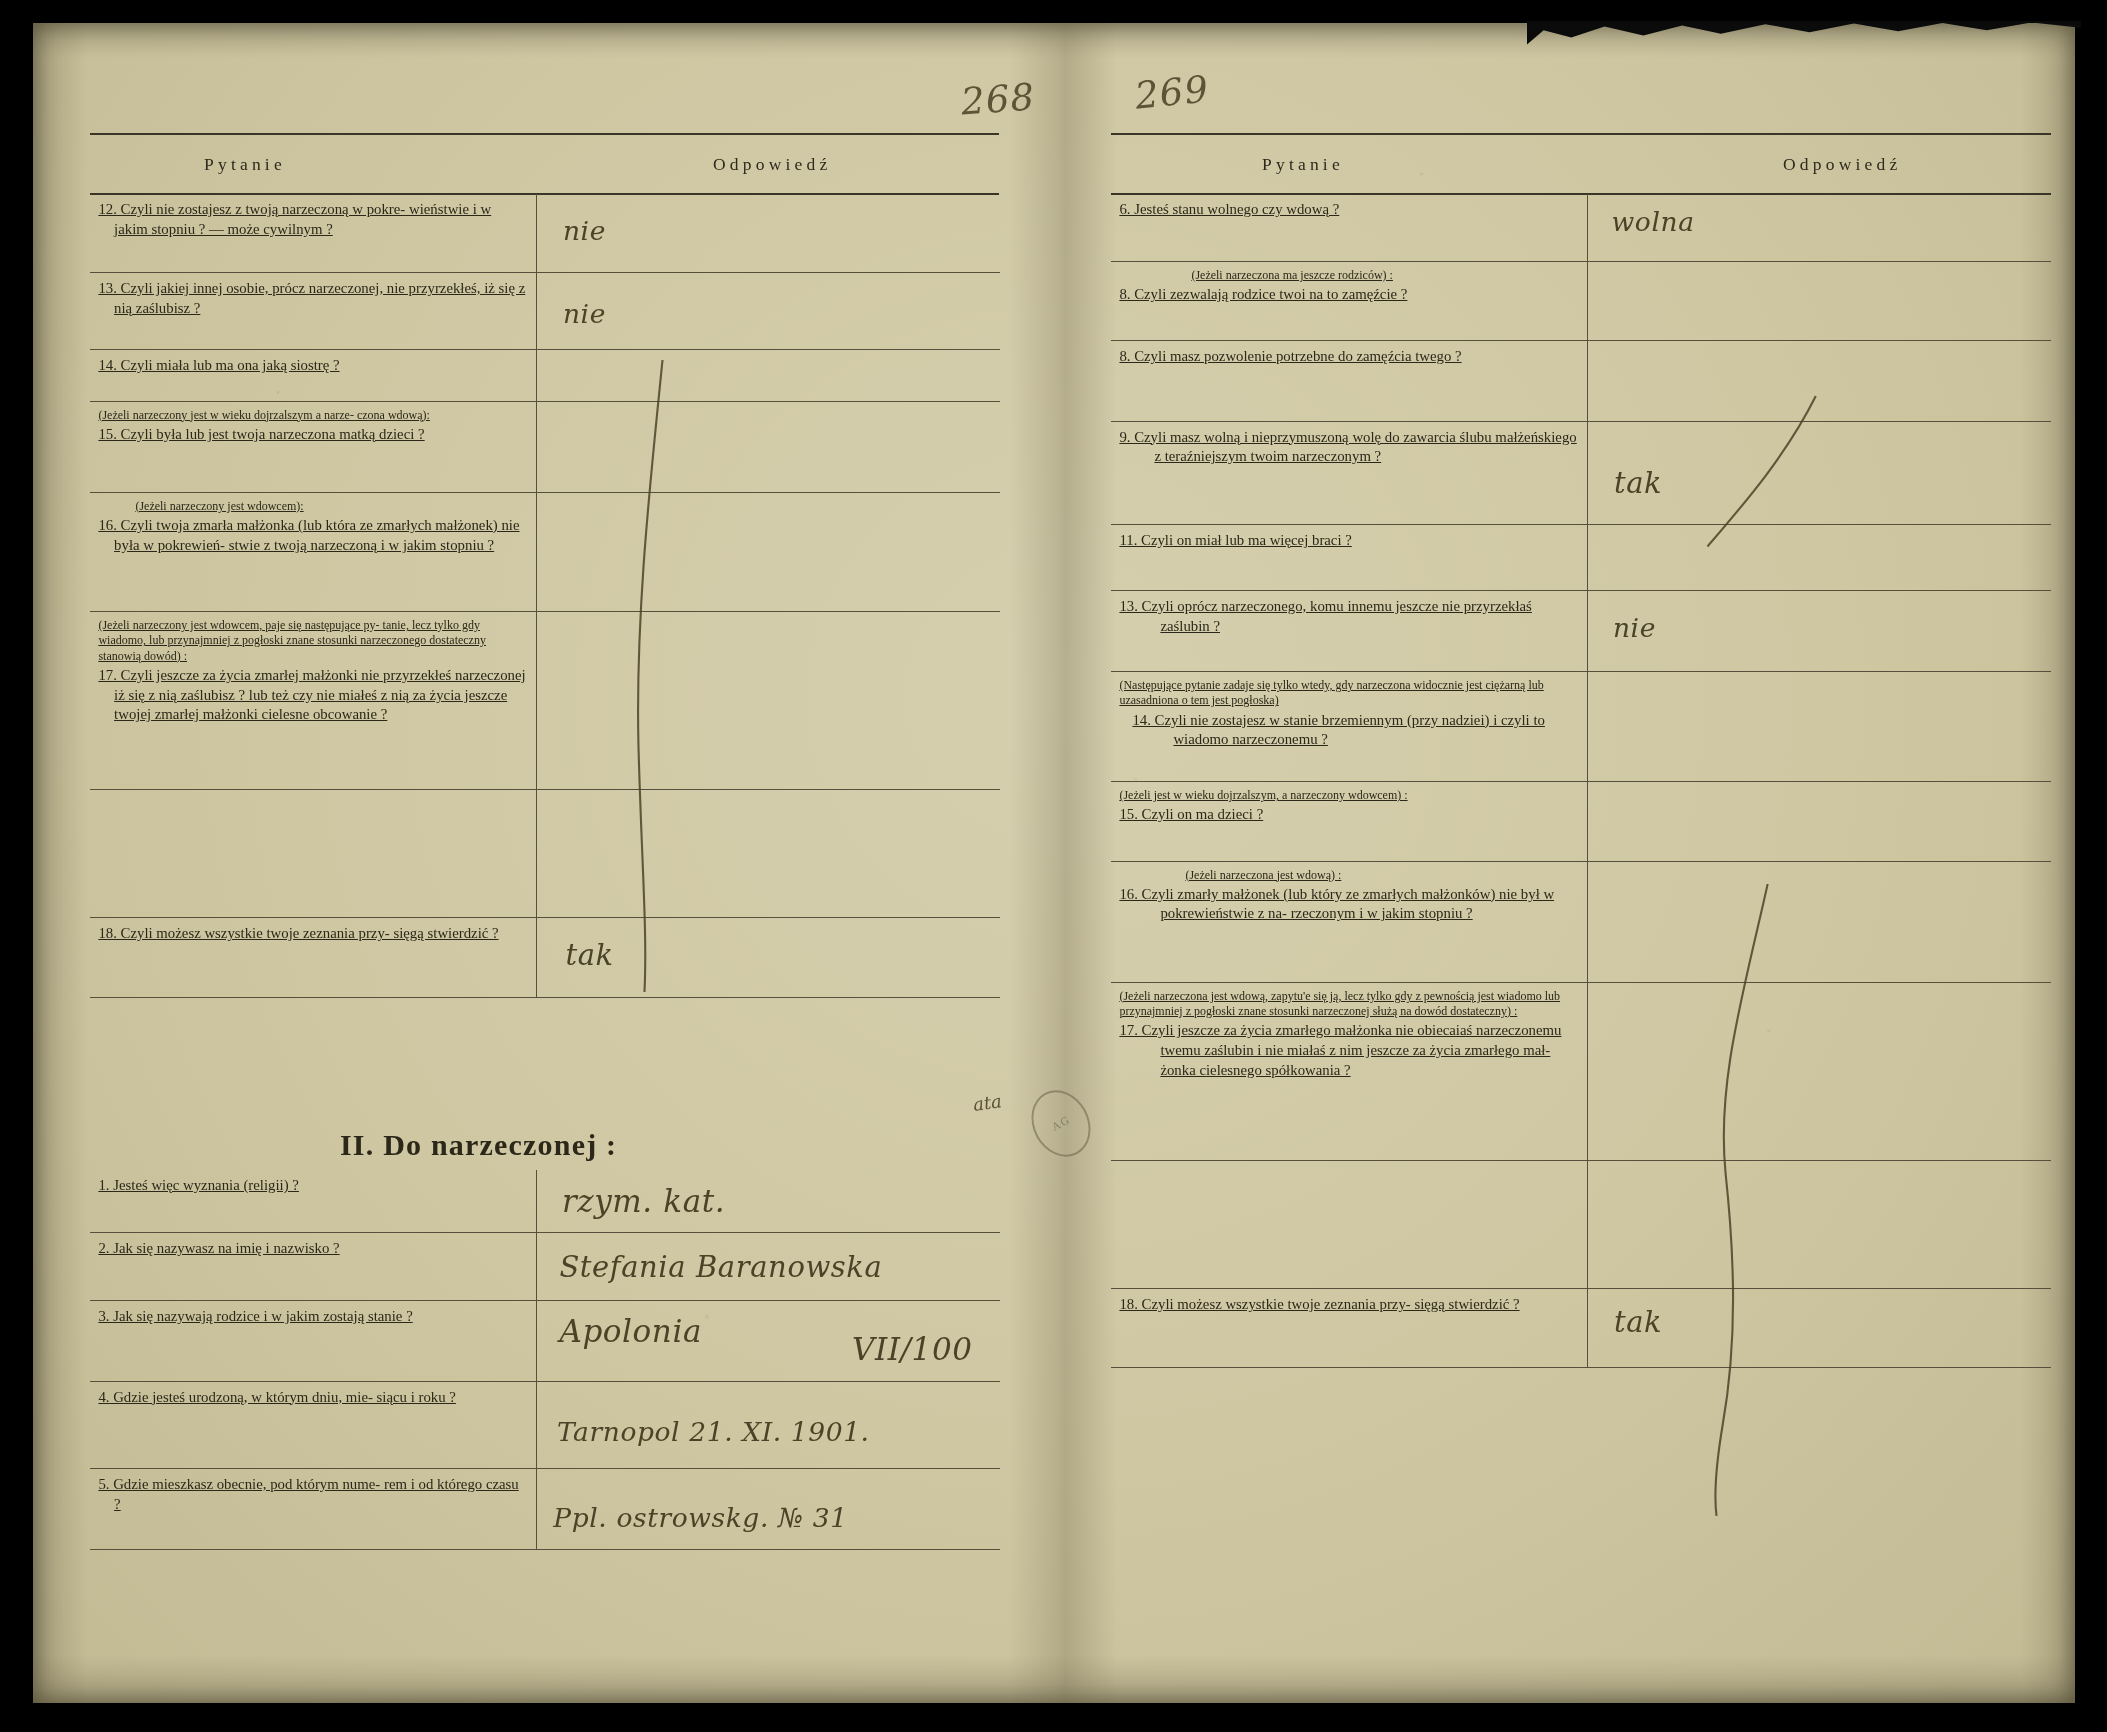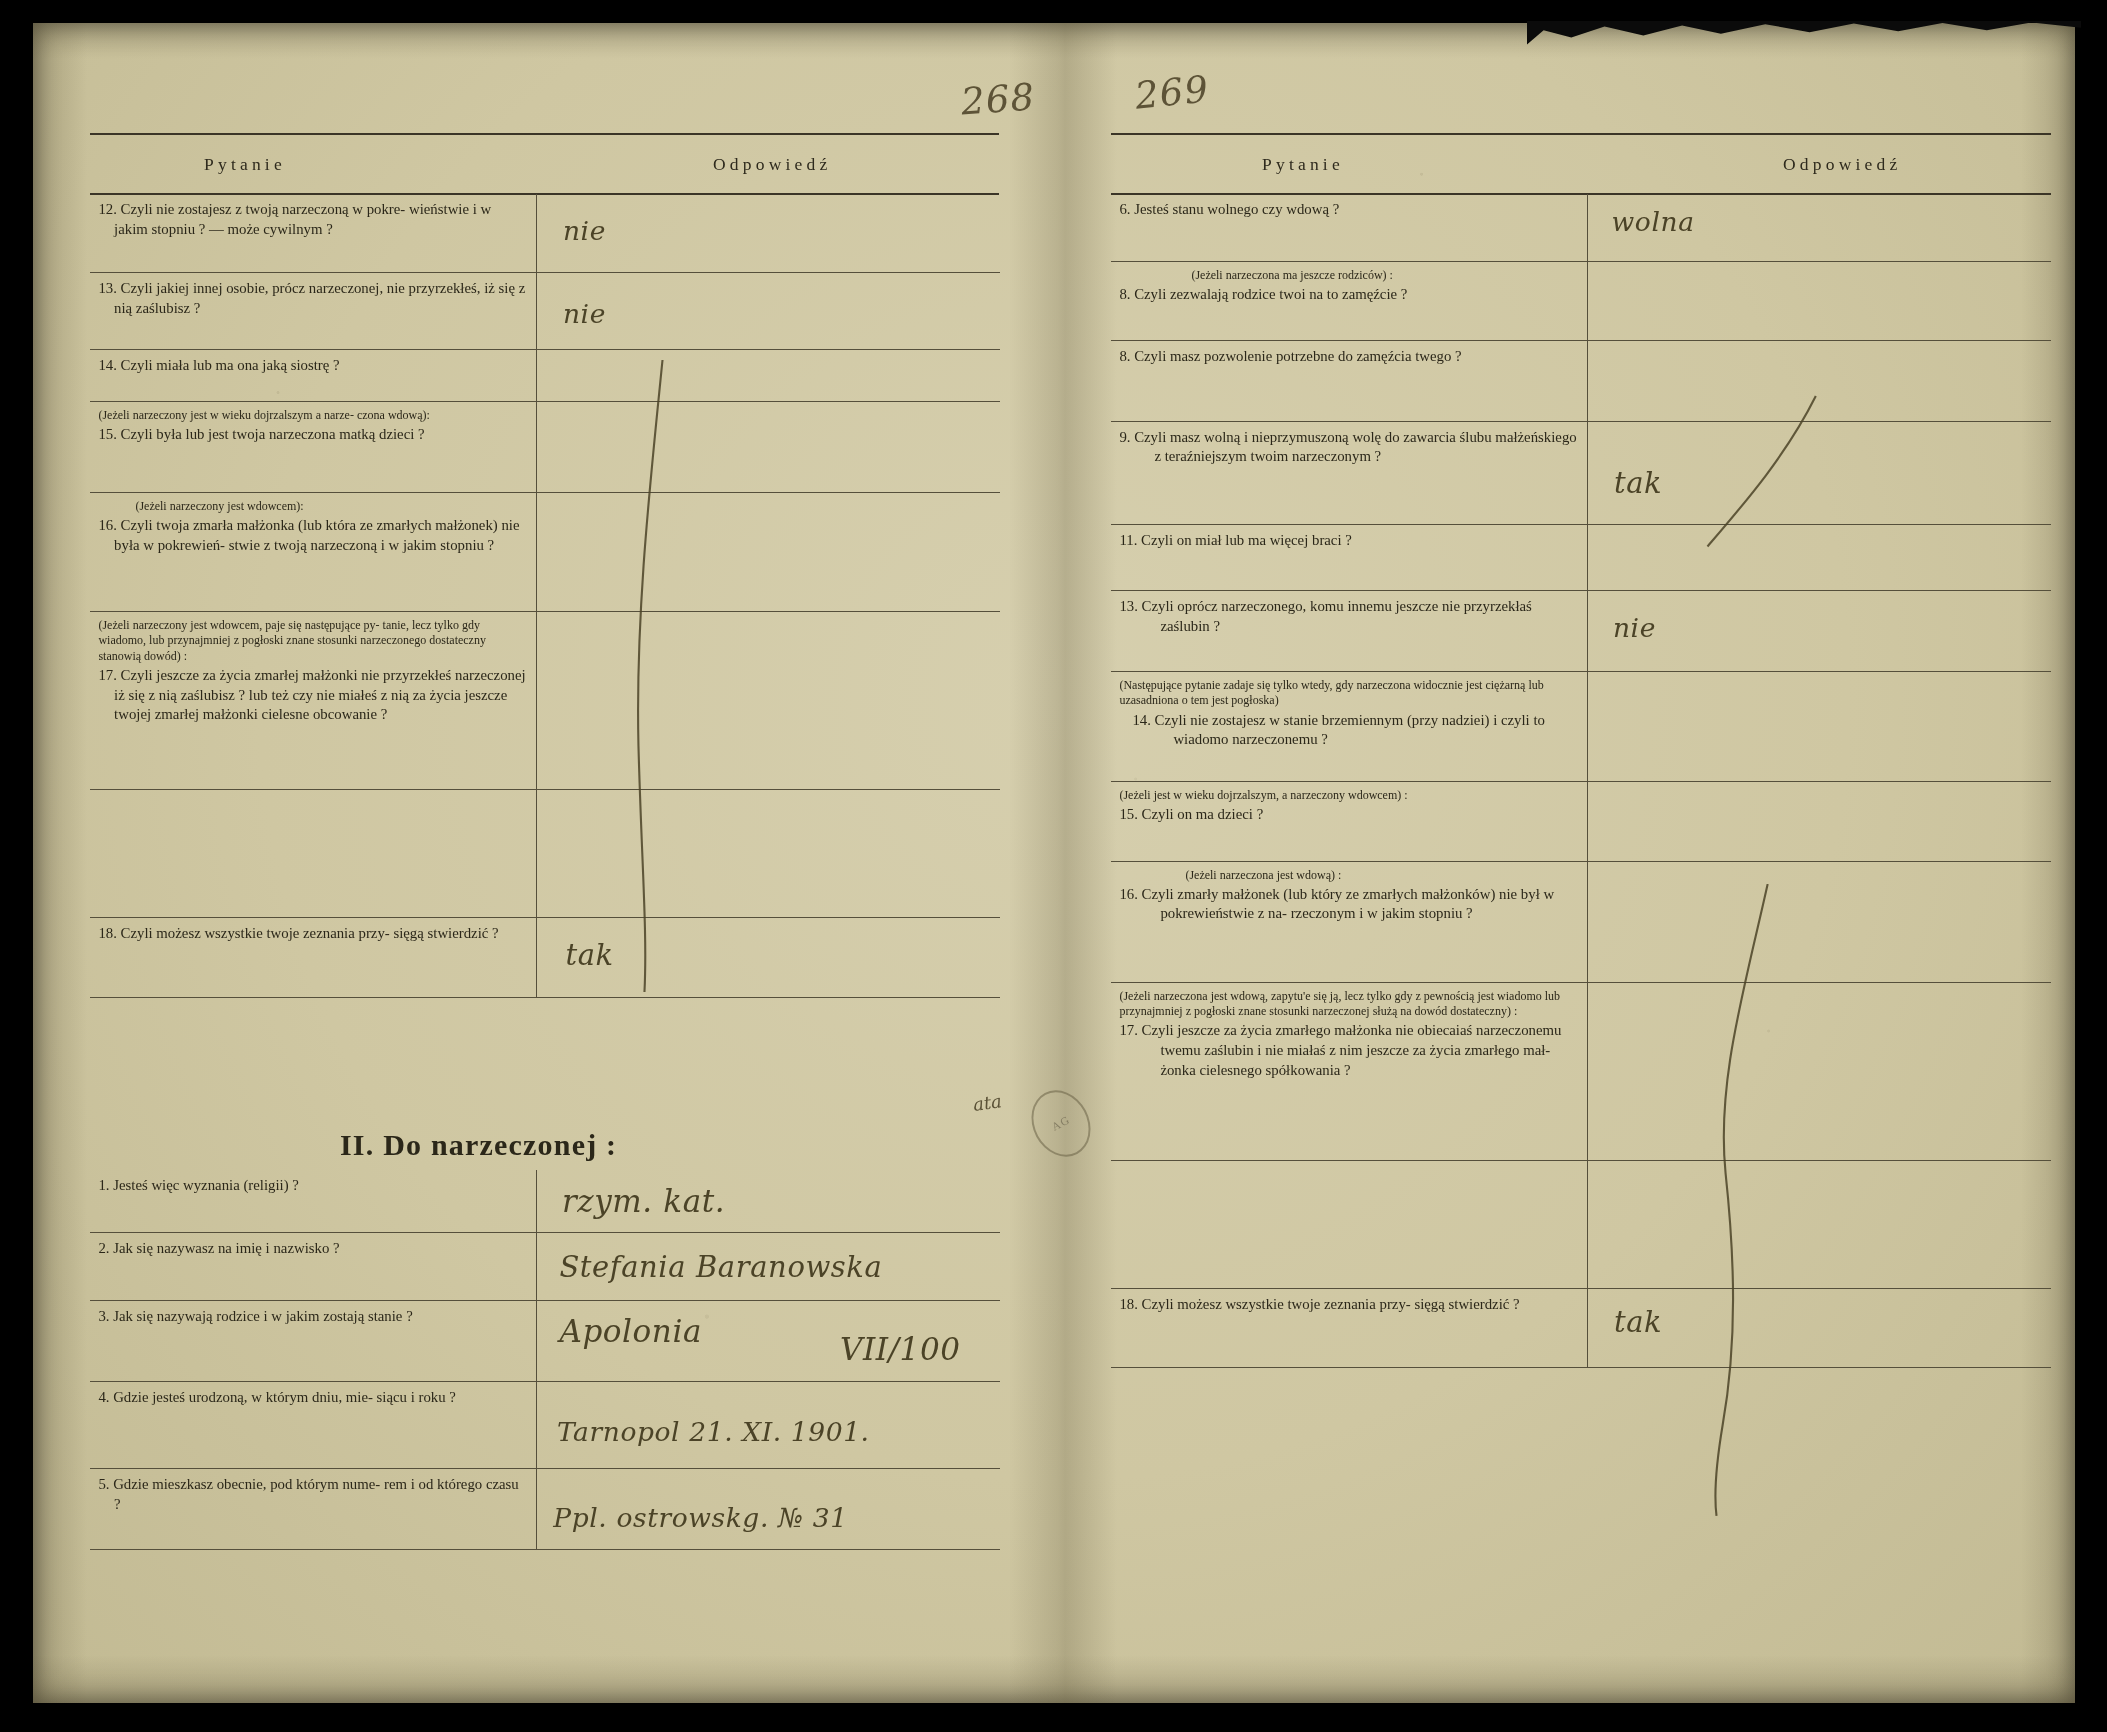"12. Czyli nie zostajesz z" table.qa td { text-decoration: none -> underline }
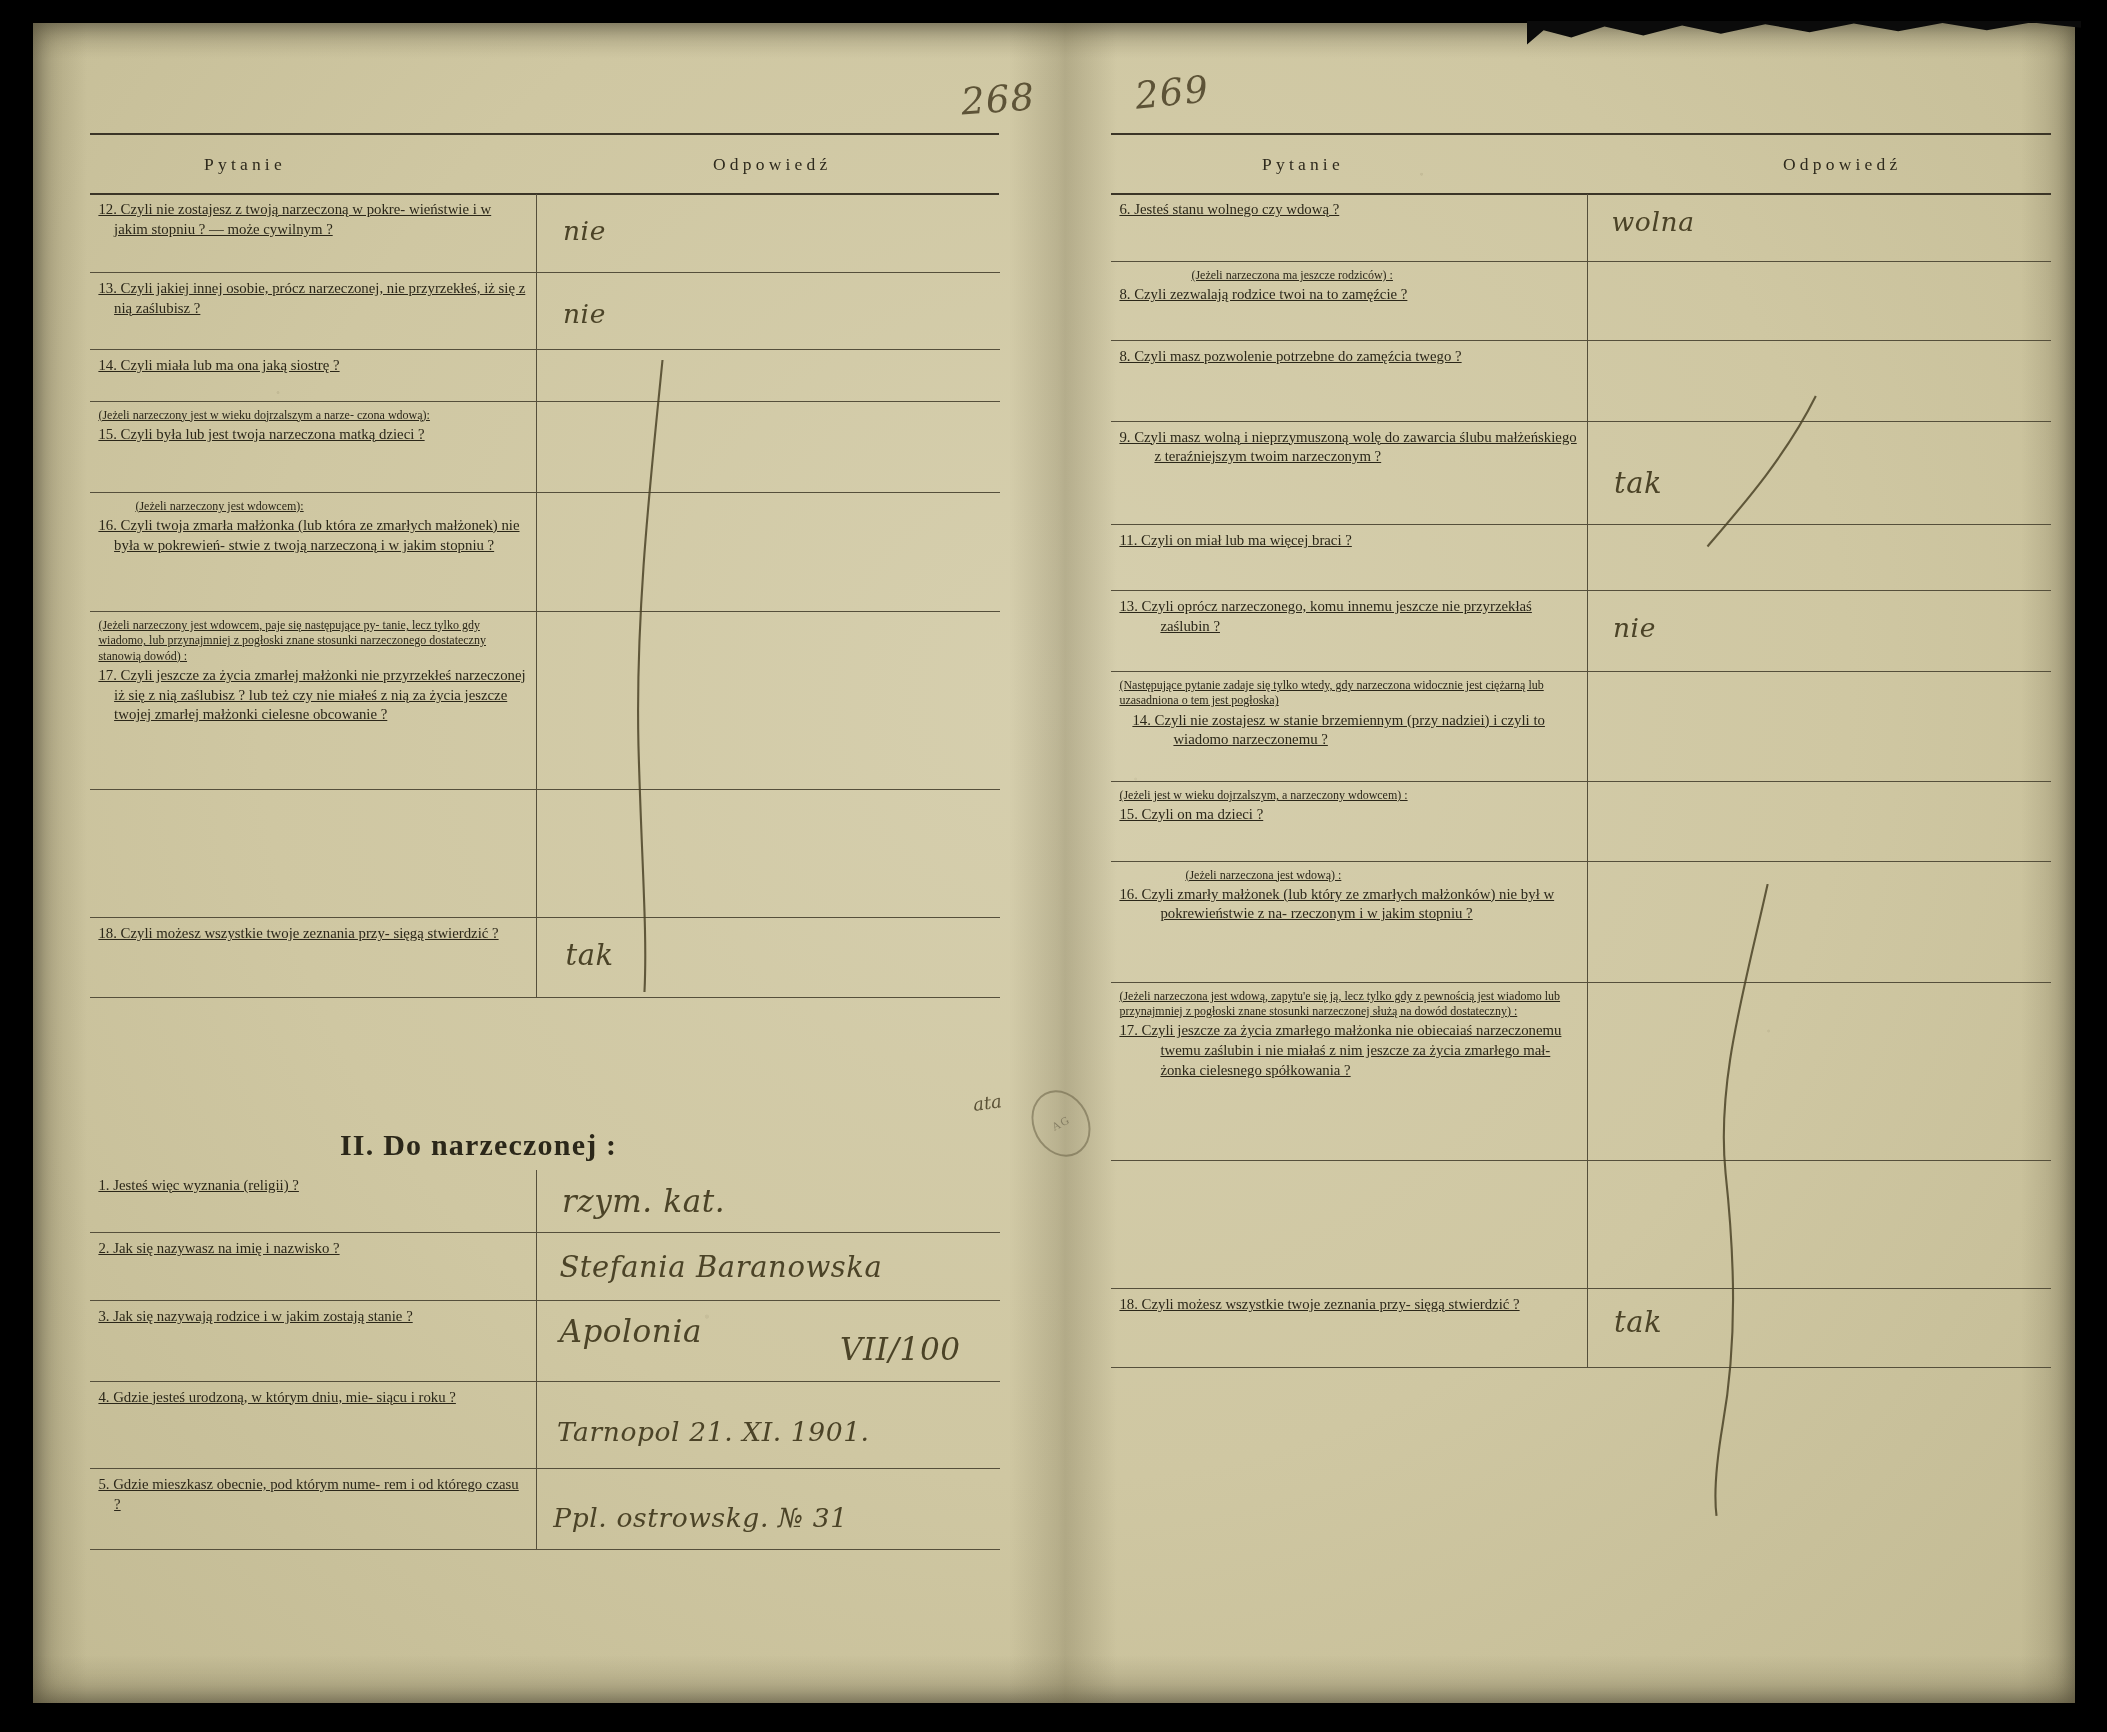"VII/100" span.hw { left: 295px -> 307px }
